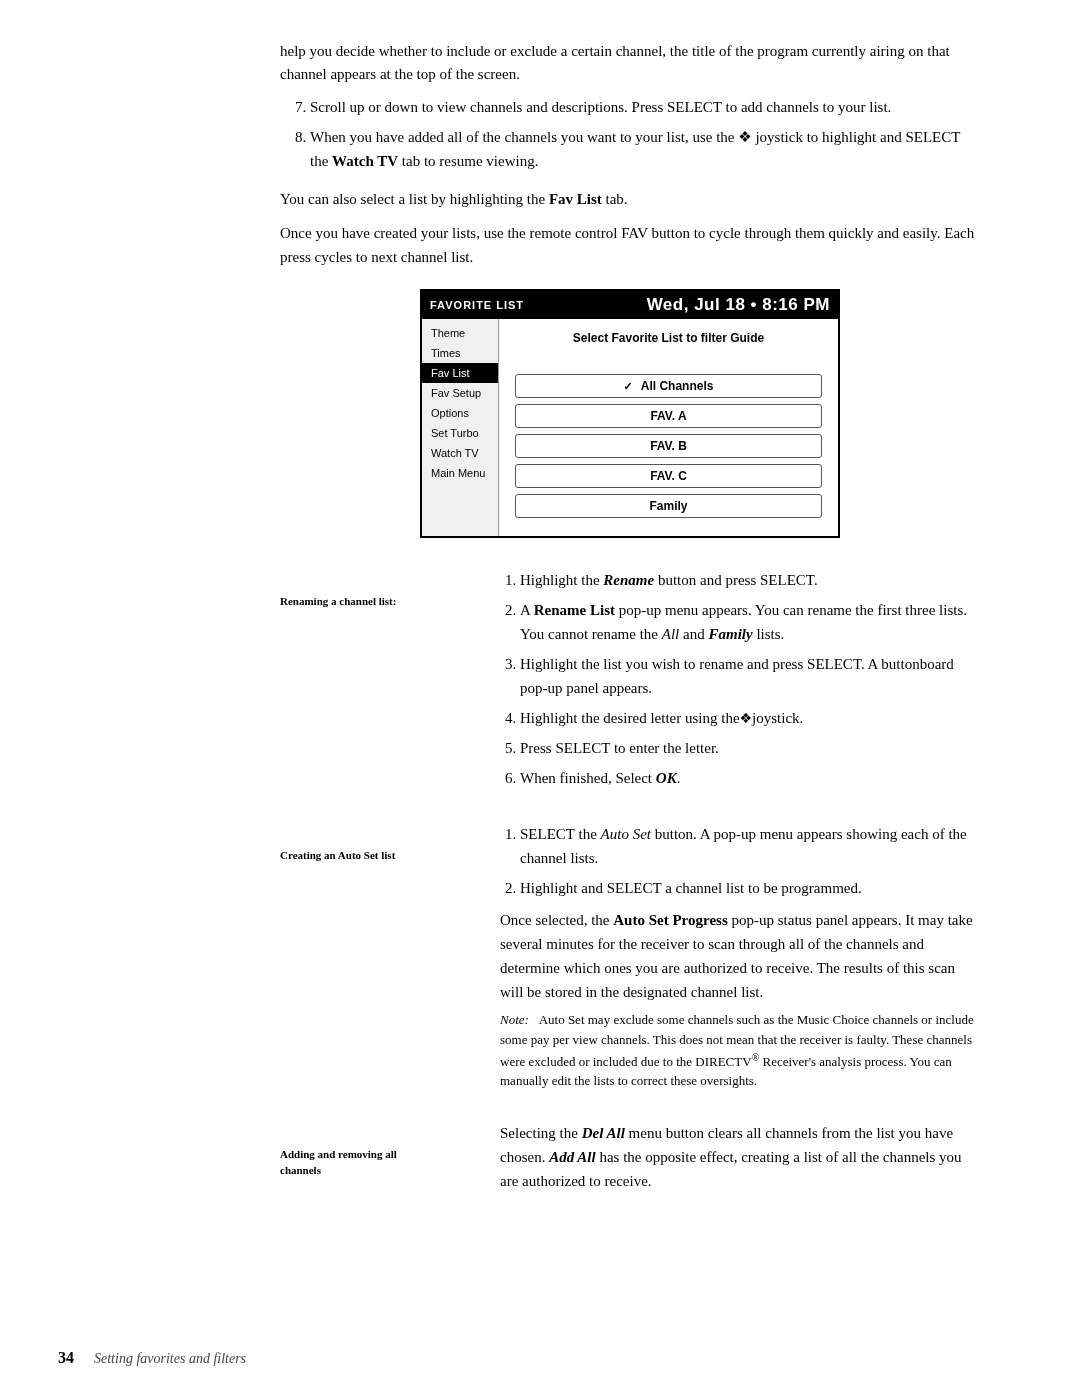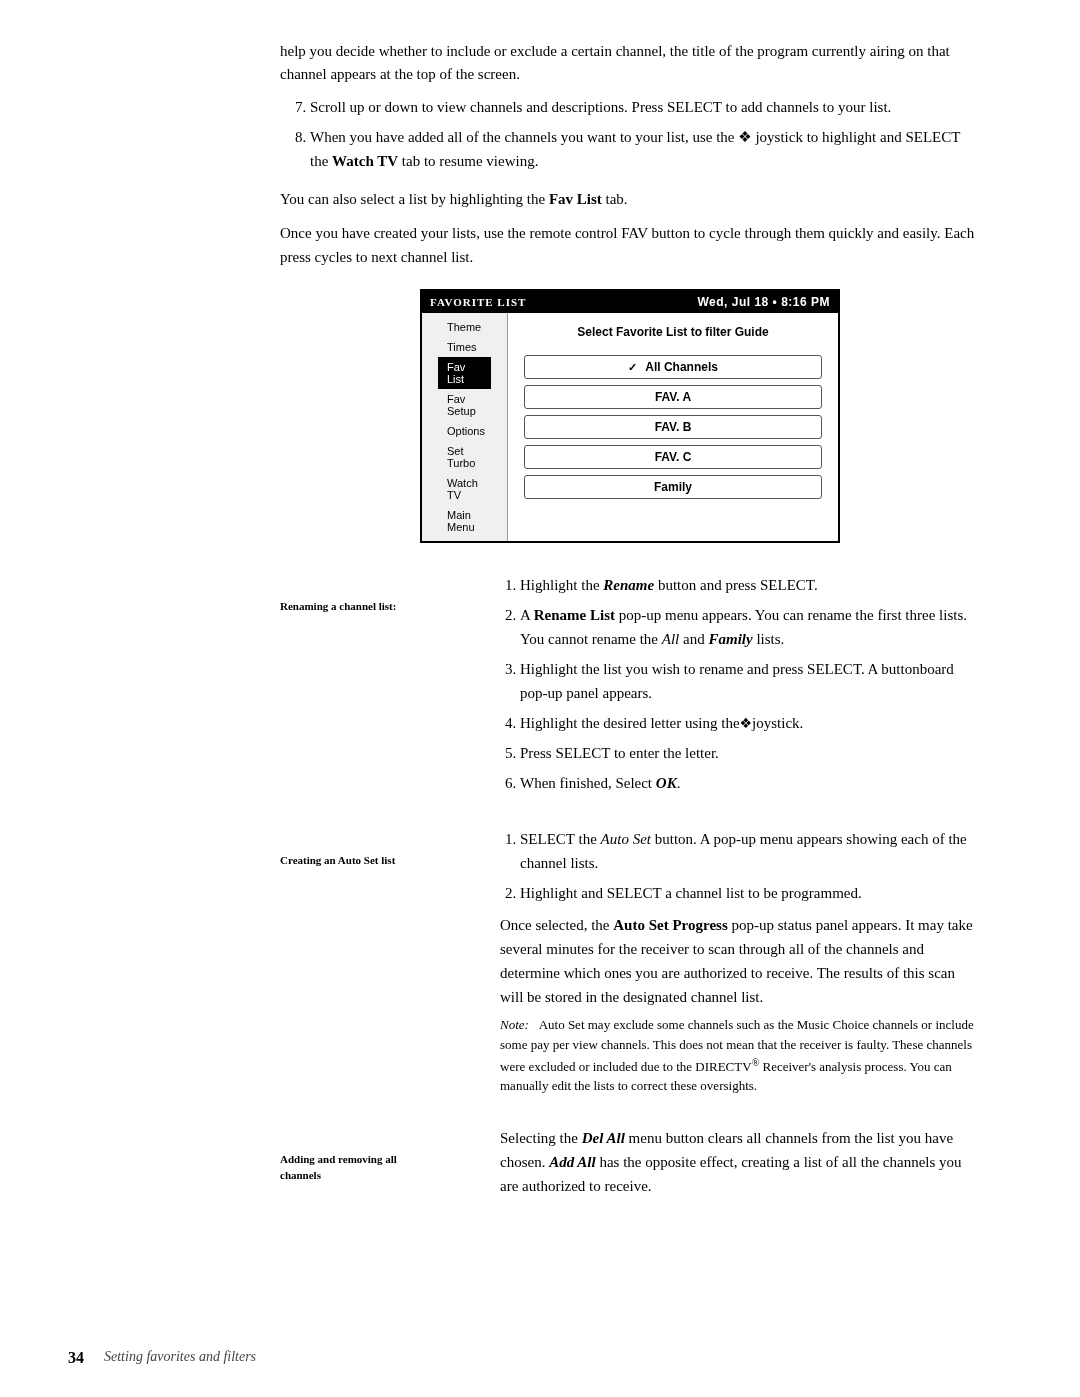"FAVORITE LIST" .tv-header-title { font-family: Liberation Serif, serif -> none }
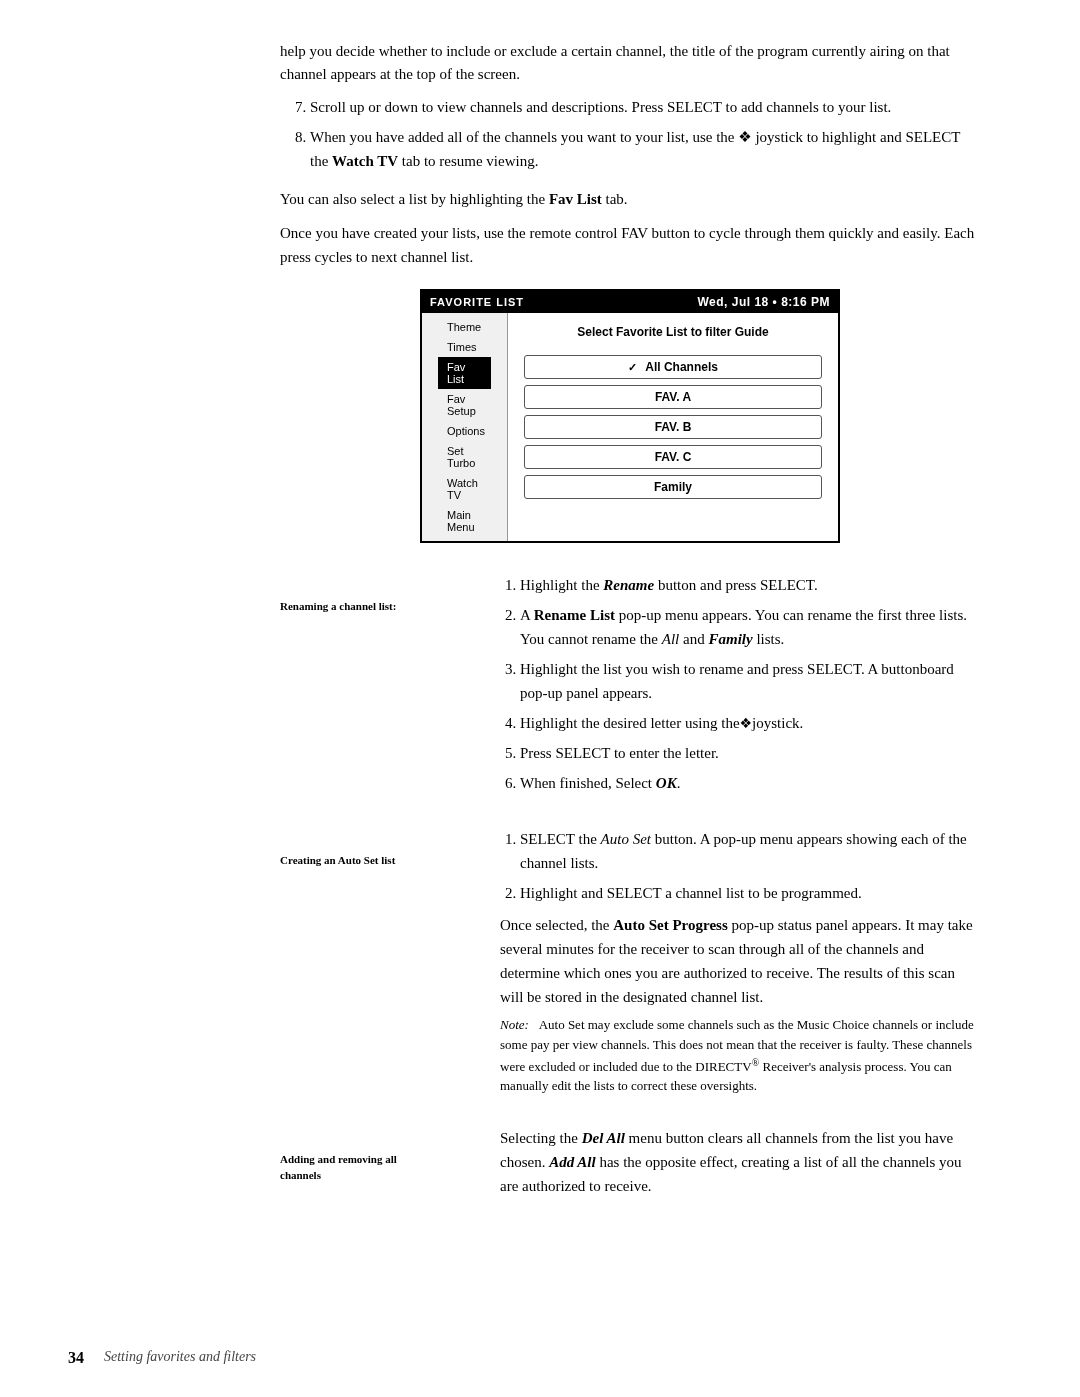"Wed, Jul 18 • 8:16" .tv-header-time { font-size: 12px -> 17px }
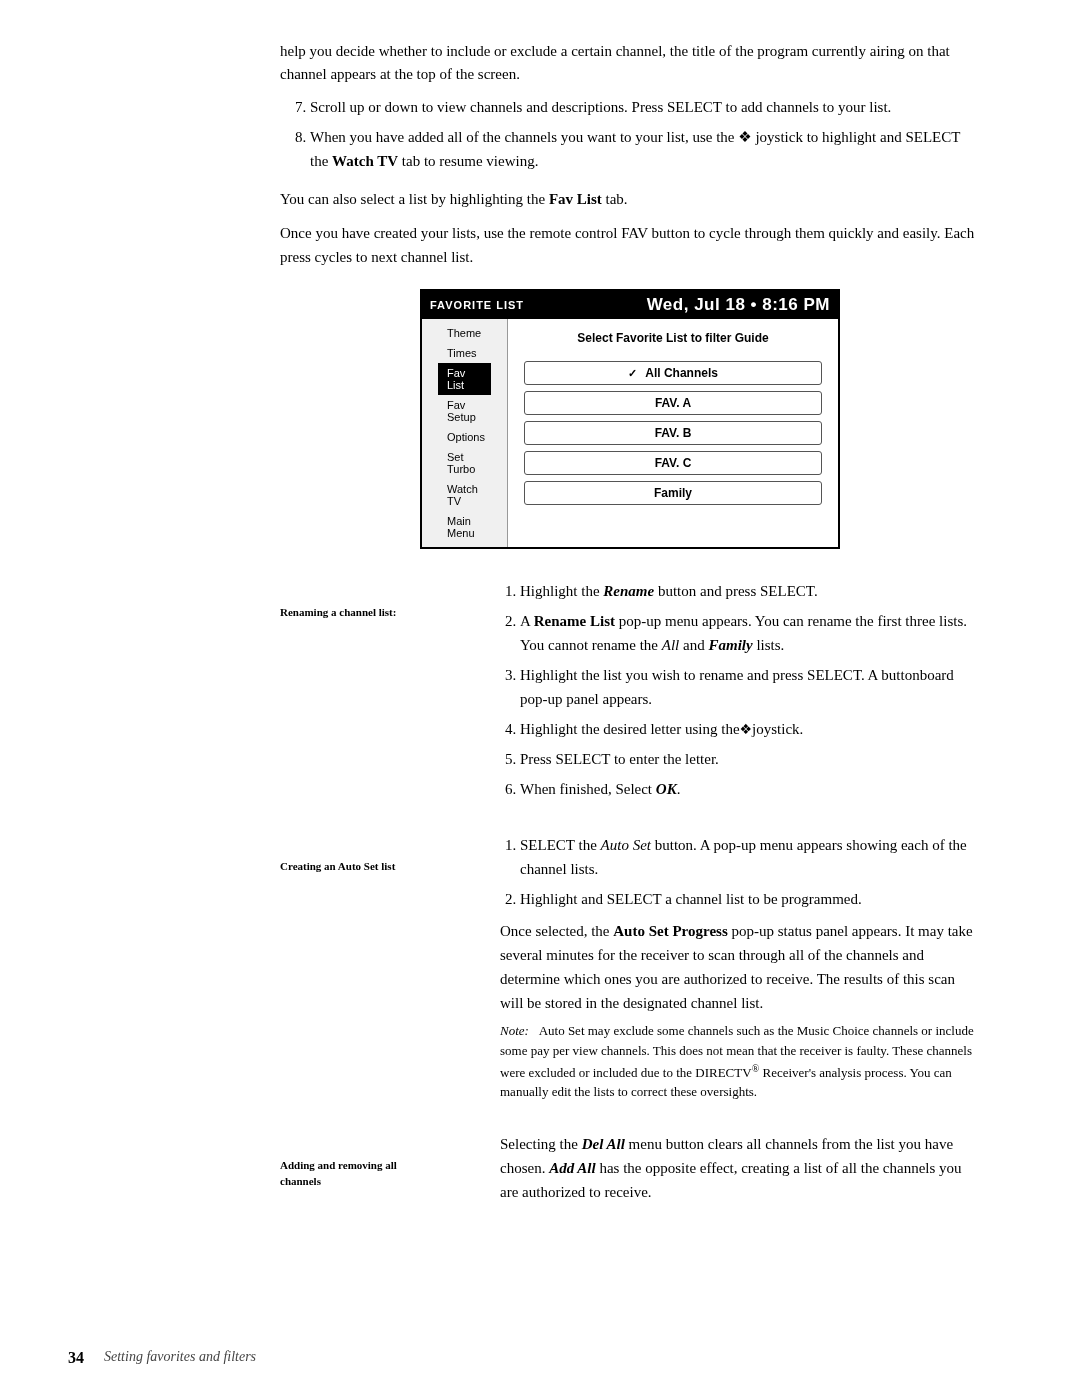"Theme" .tv-left-menu { padding: 4px 16px -> 4px 0; width: 86px -> 77px }
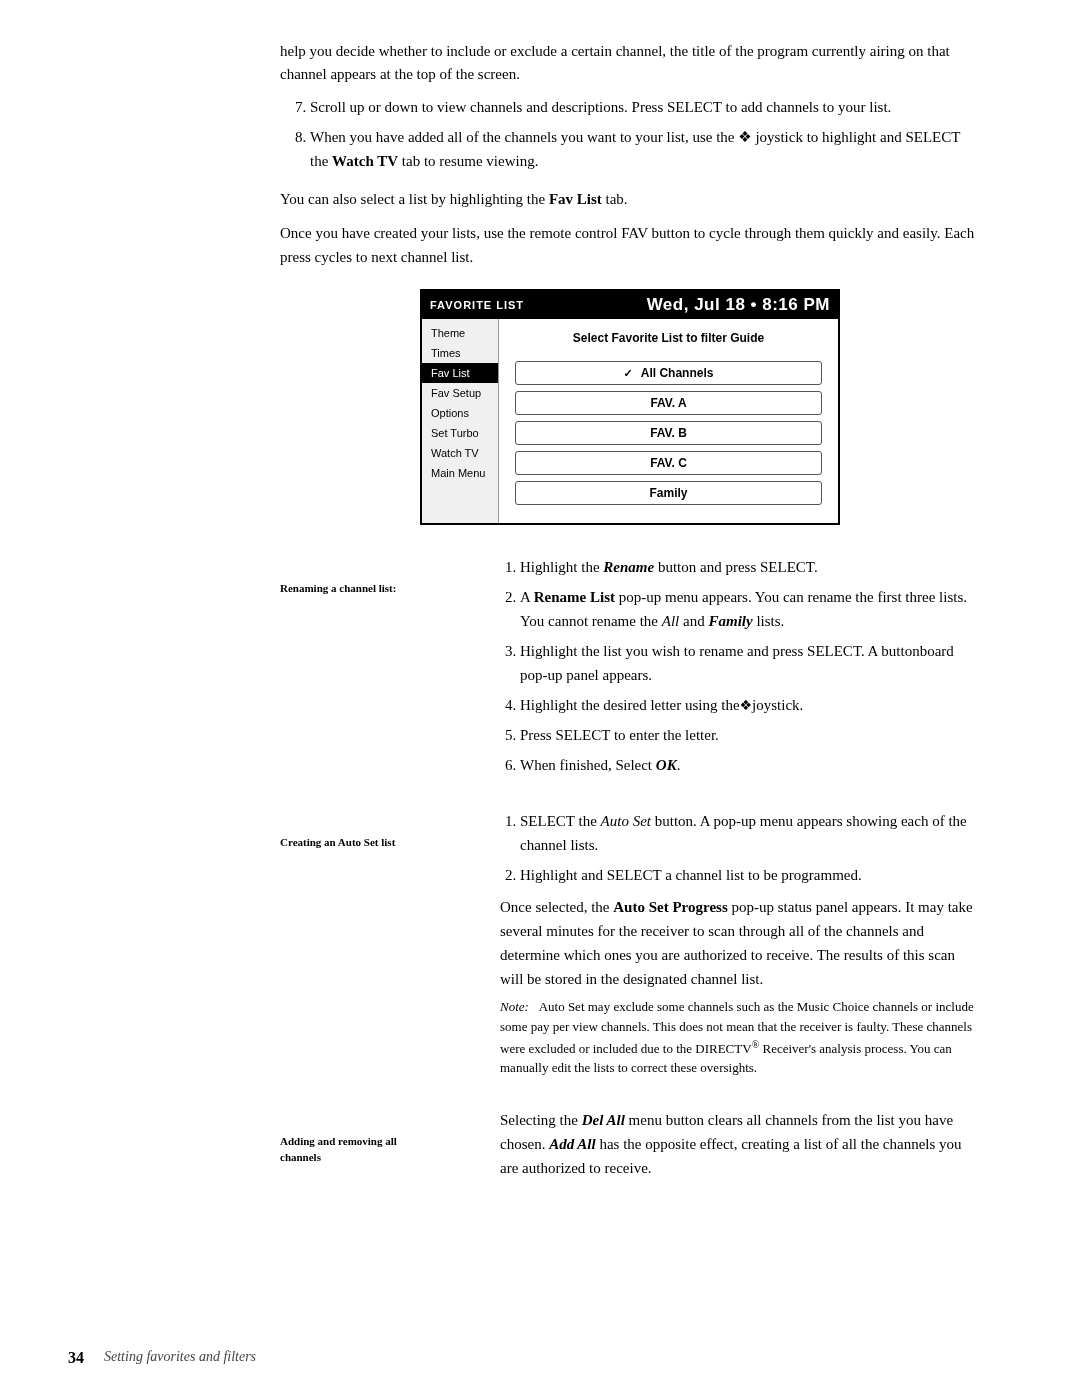"Select Favorite List to filter" .tv-panel-title { margin-bottom: 16px -> 29px }
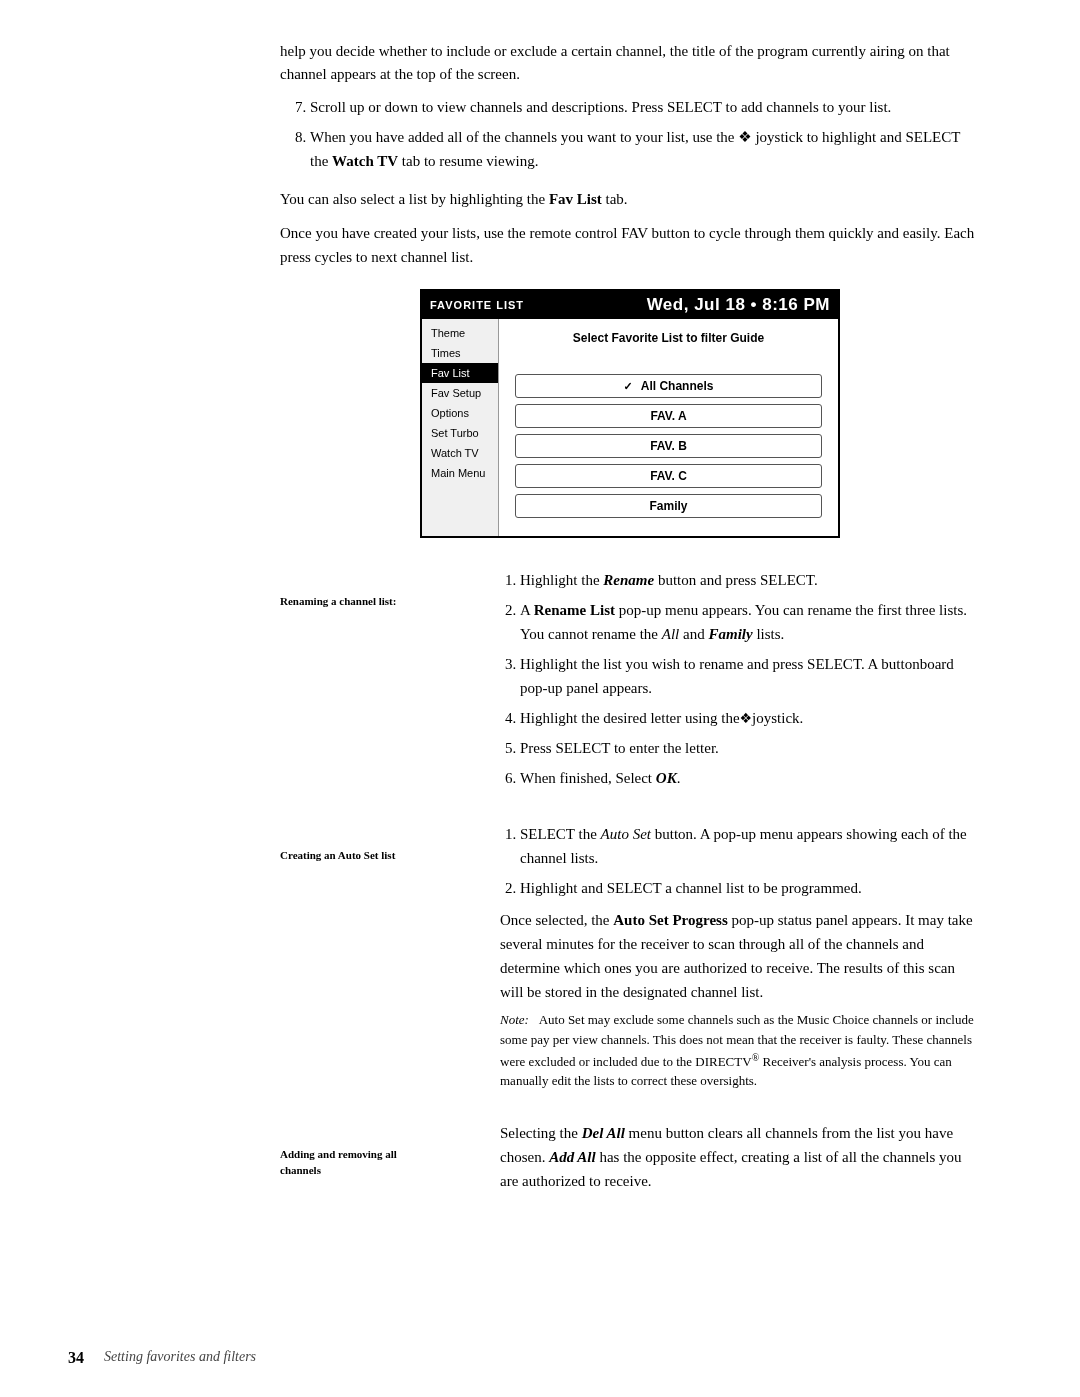"34" .page-footer { align-items: flex-start -> flex-end; left: 68px -> 58px }
